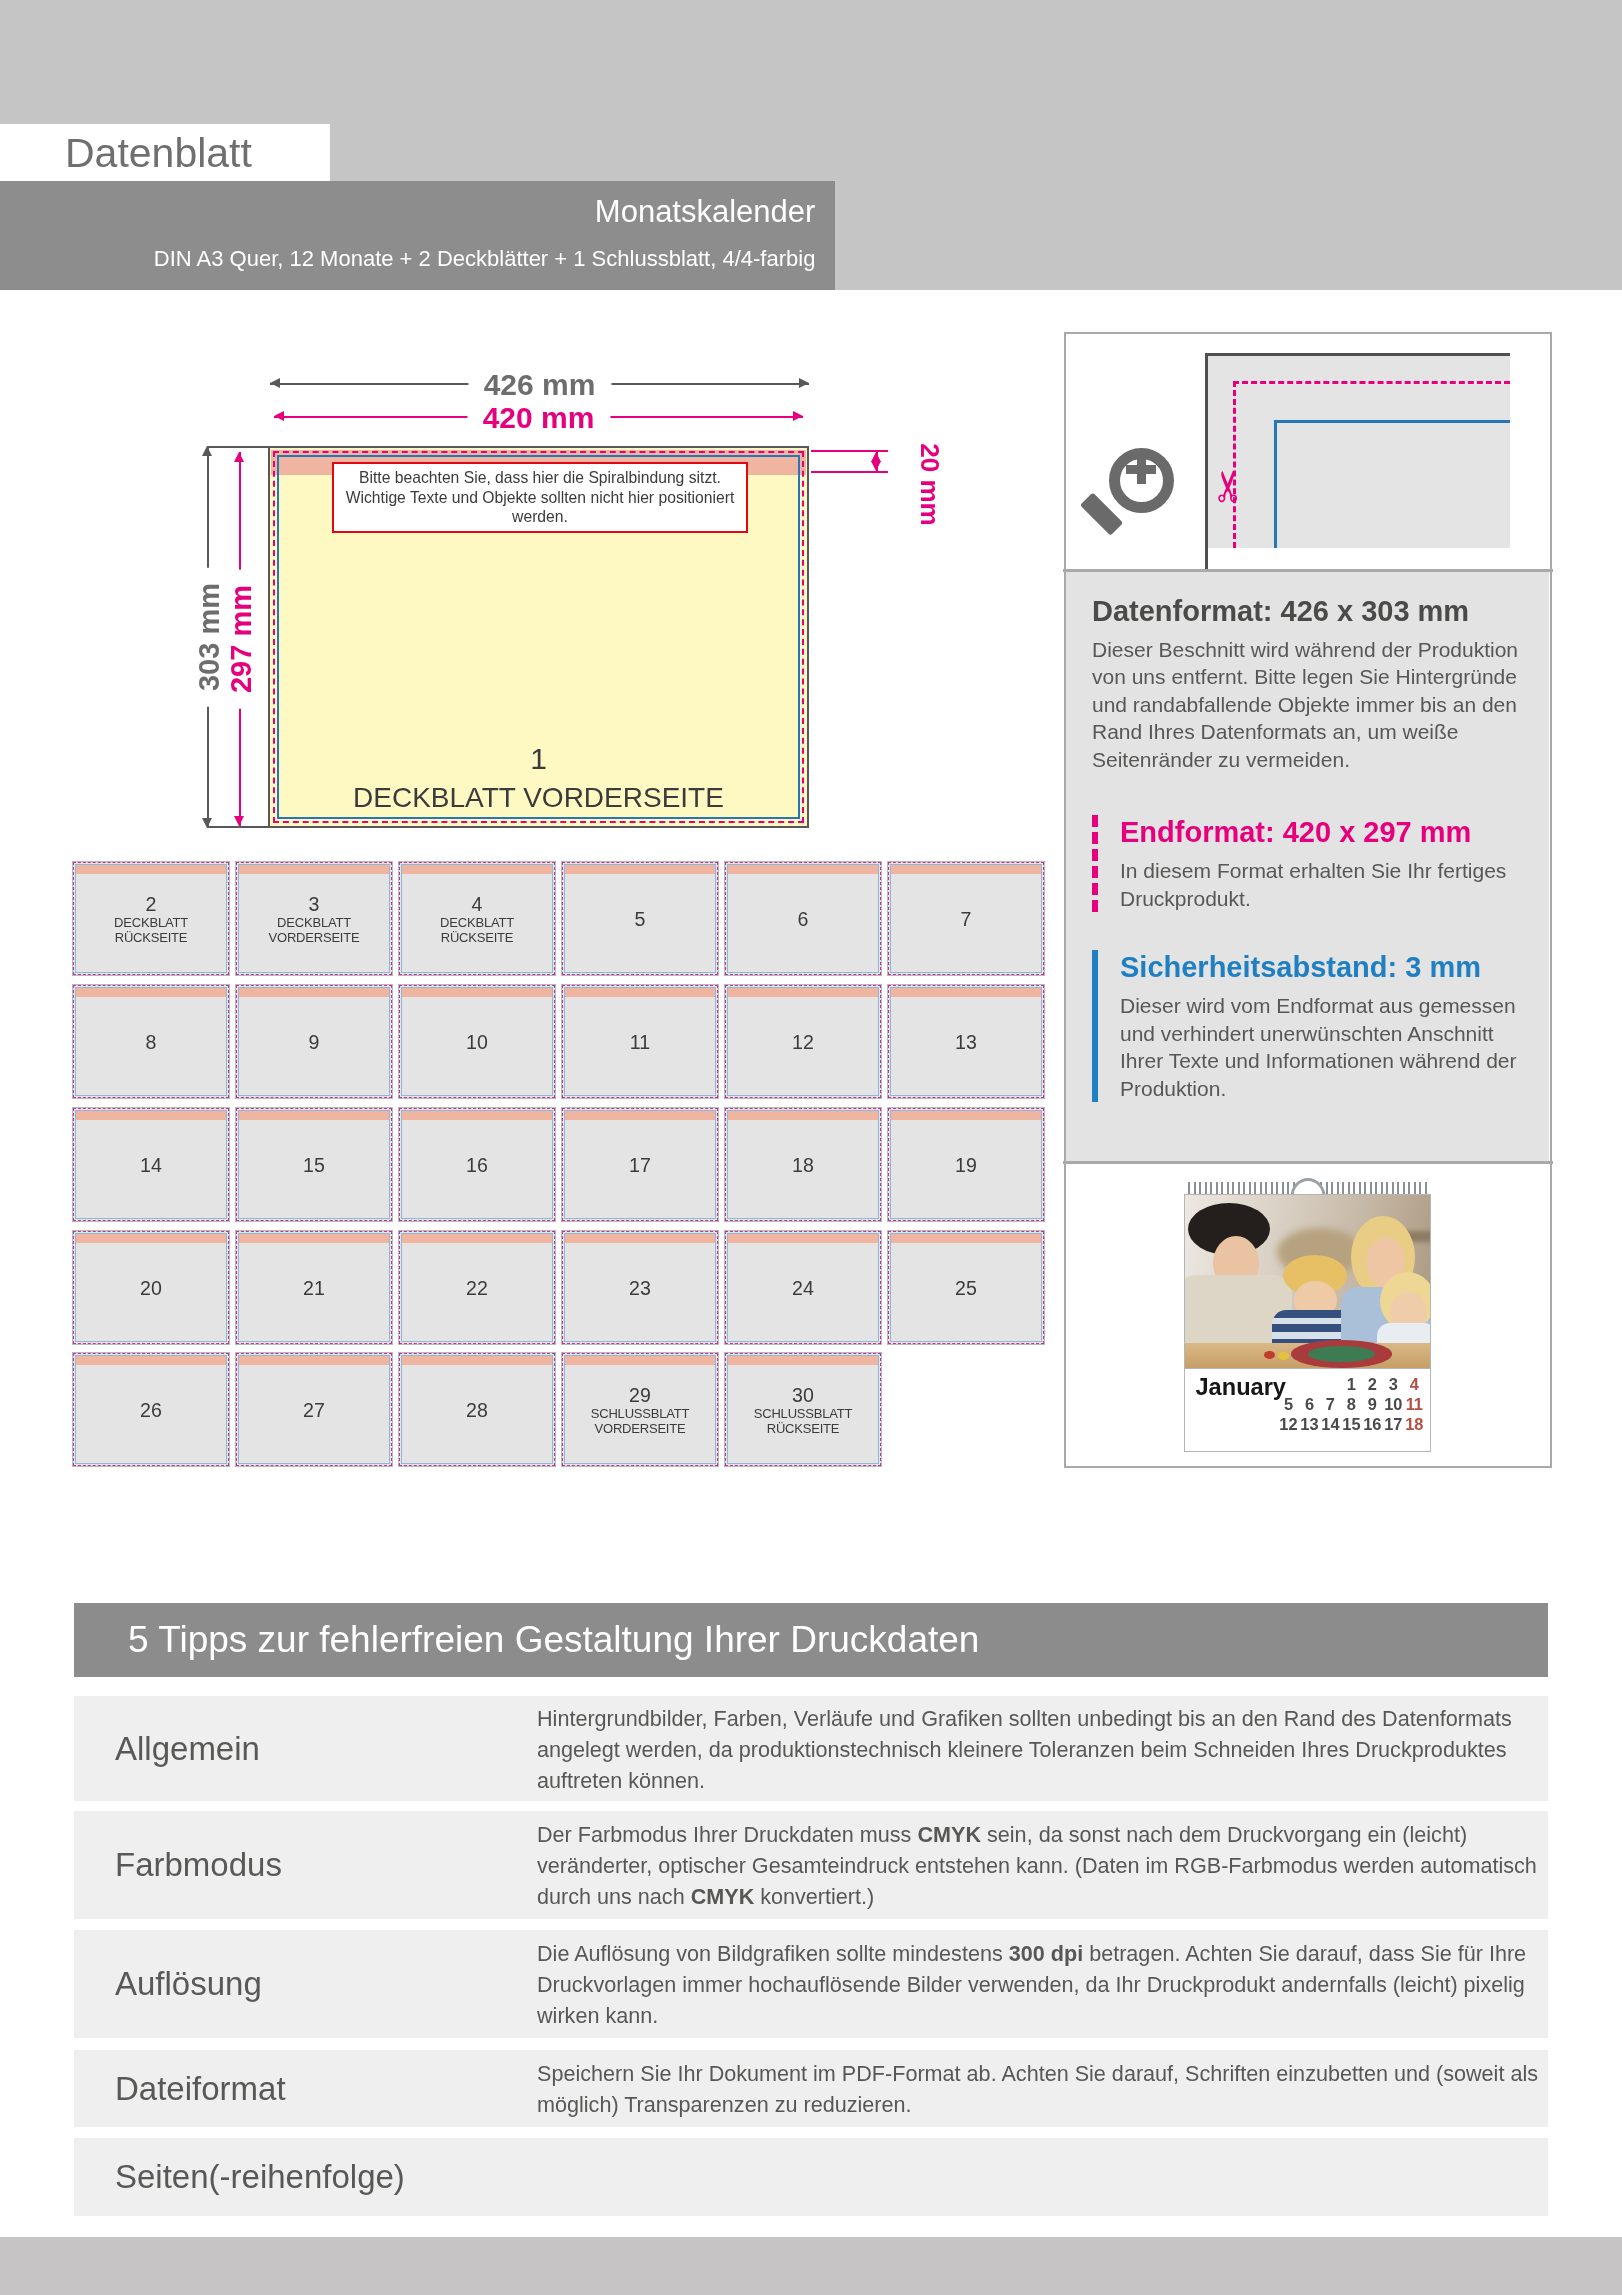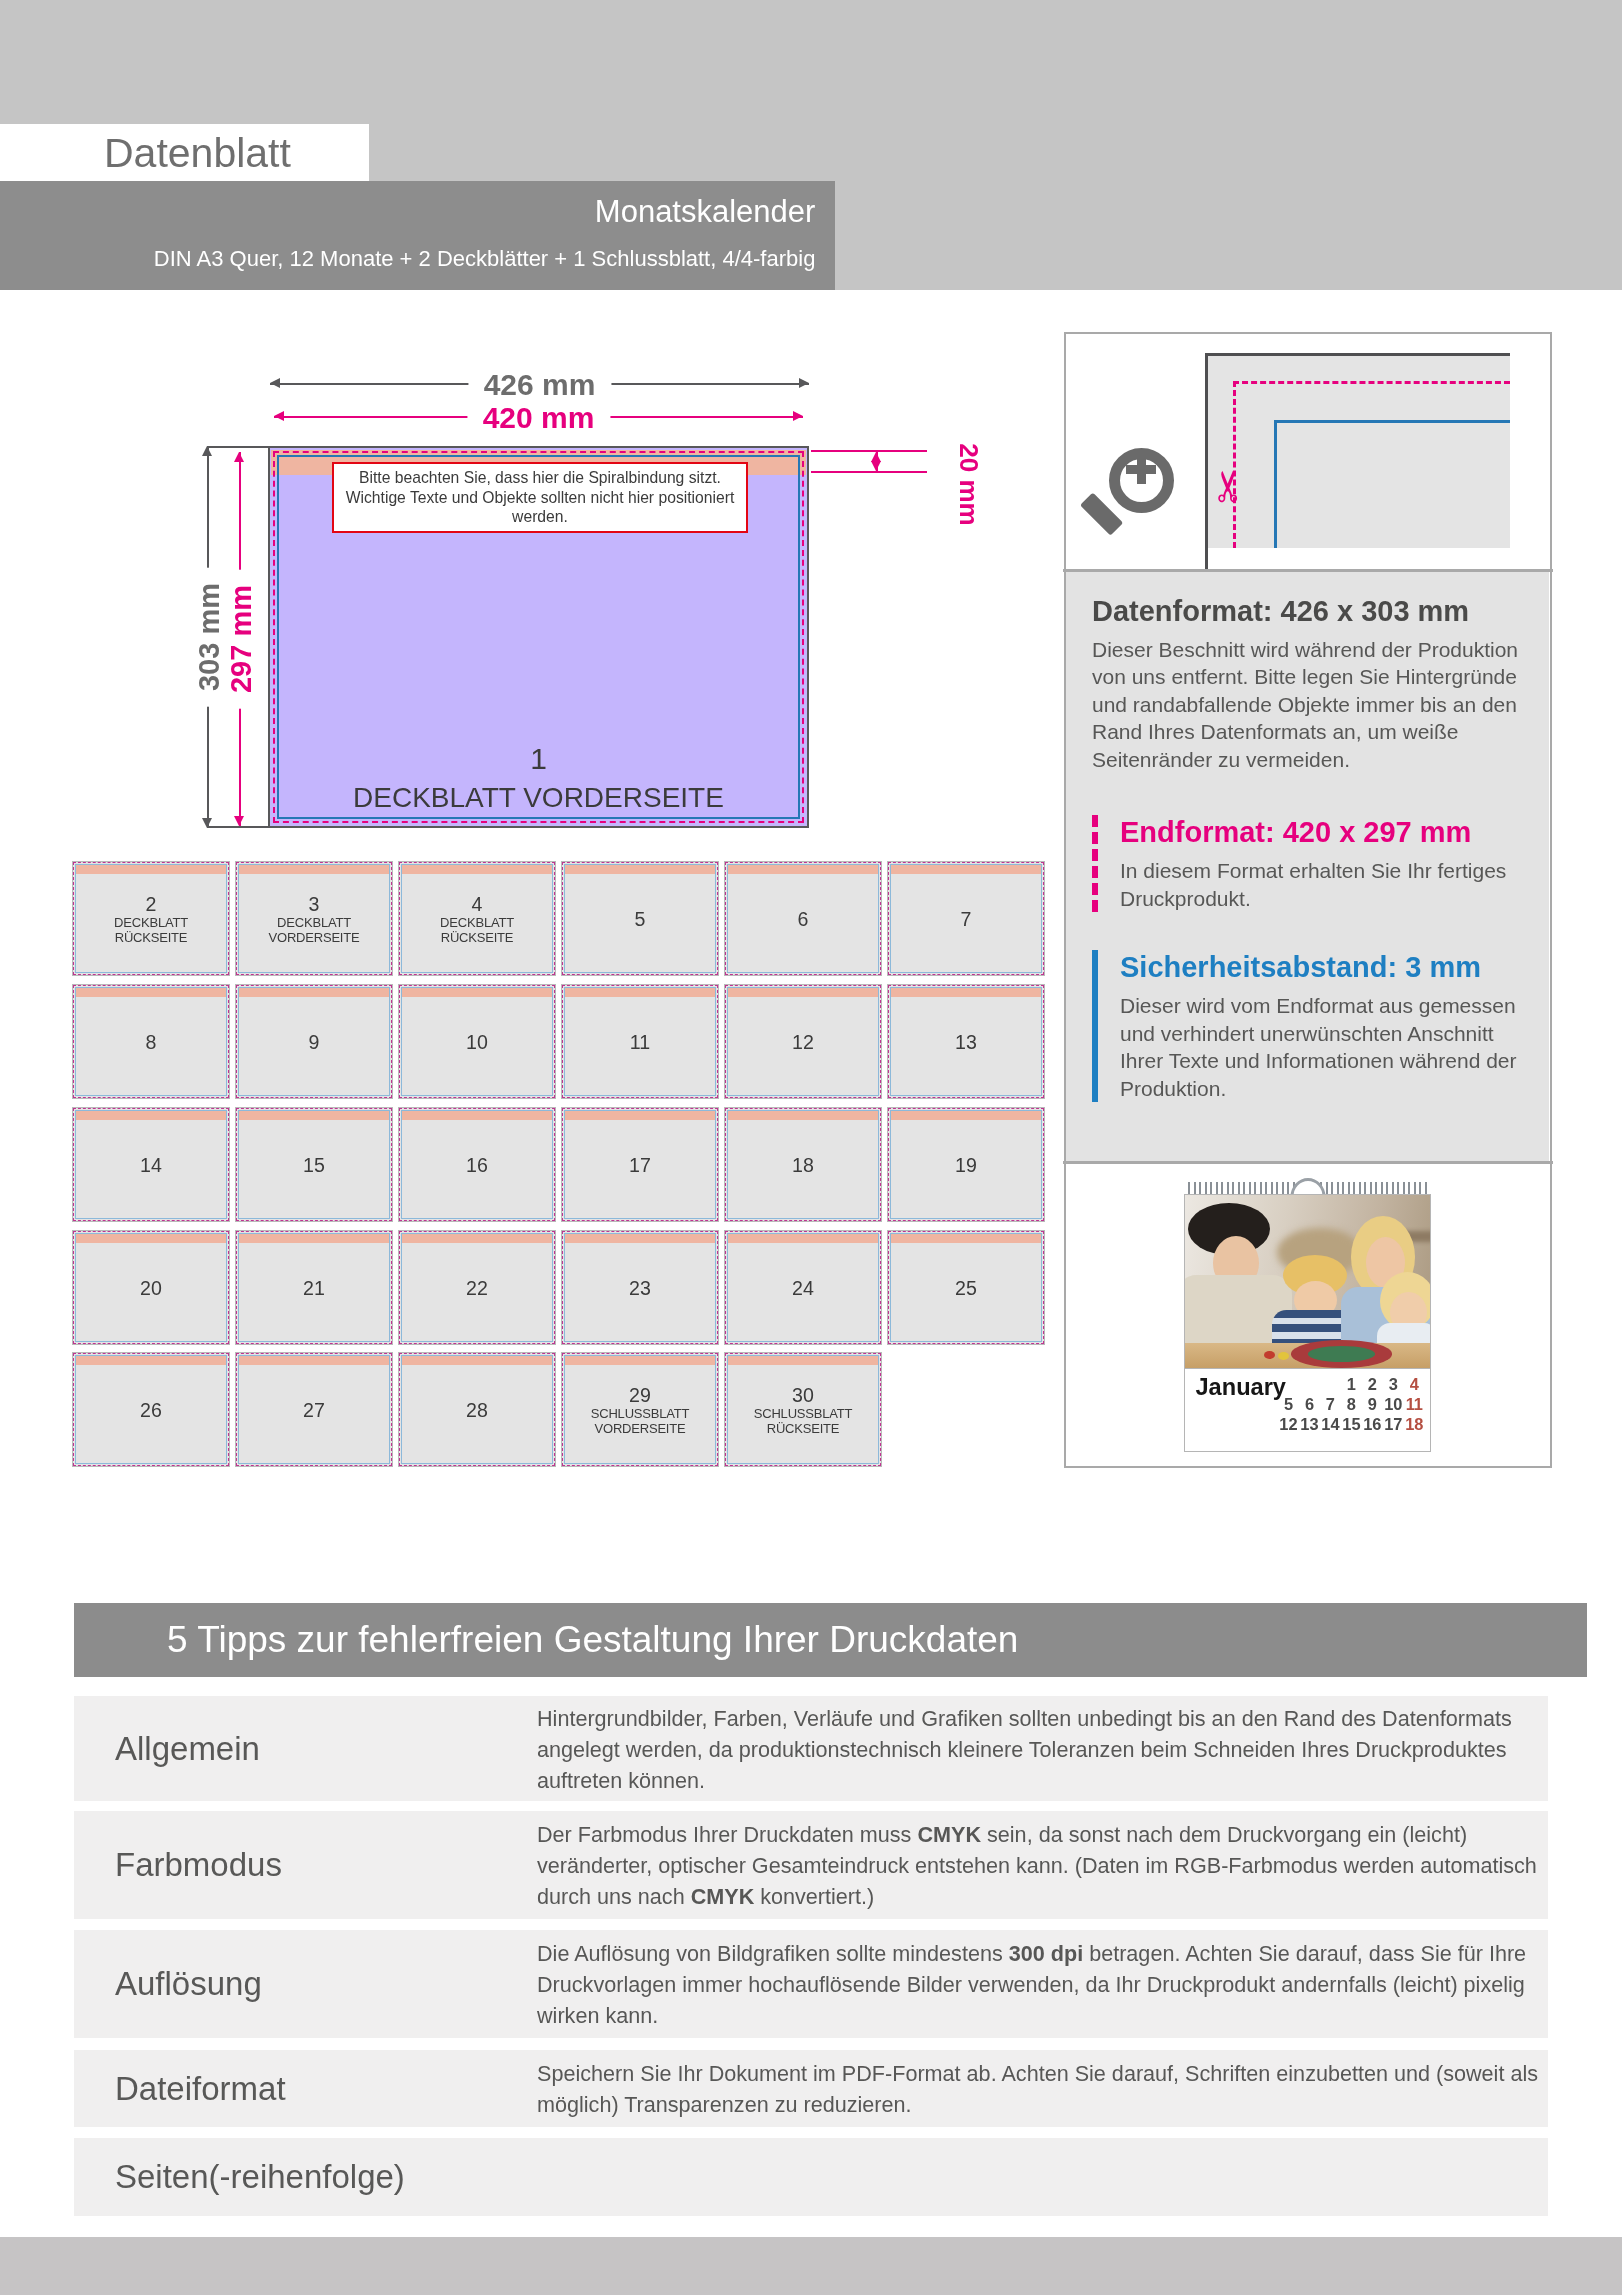"Datenblatt" .abs { padding-left: 39px -> none }
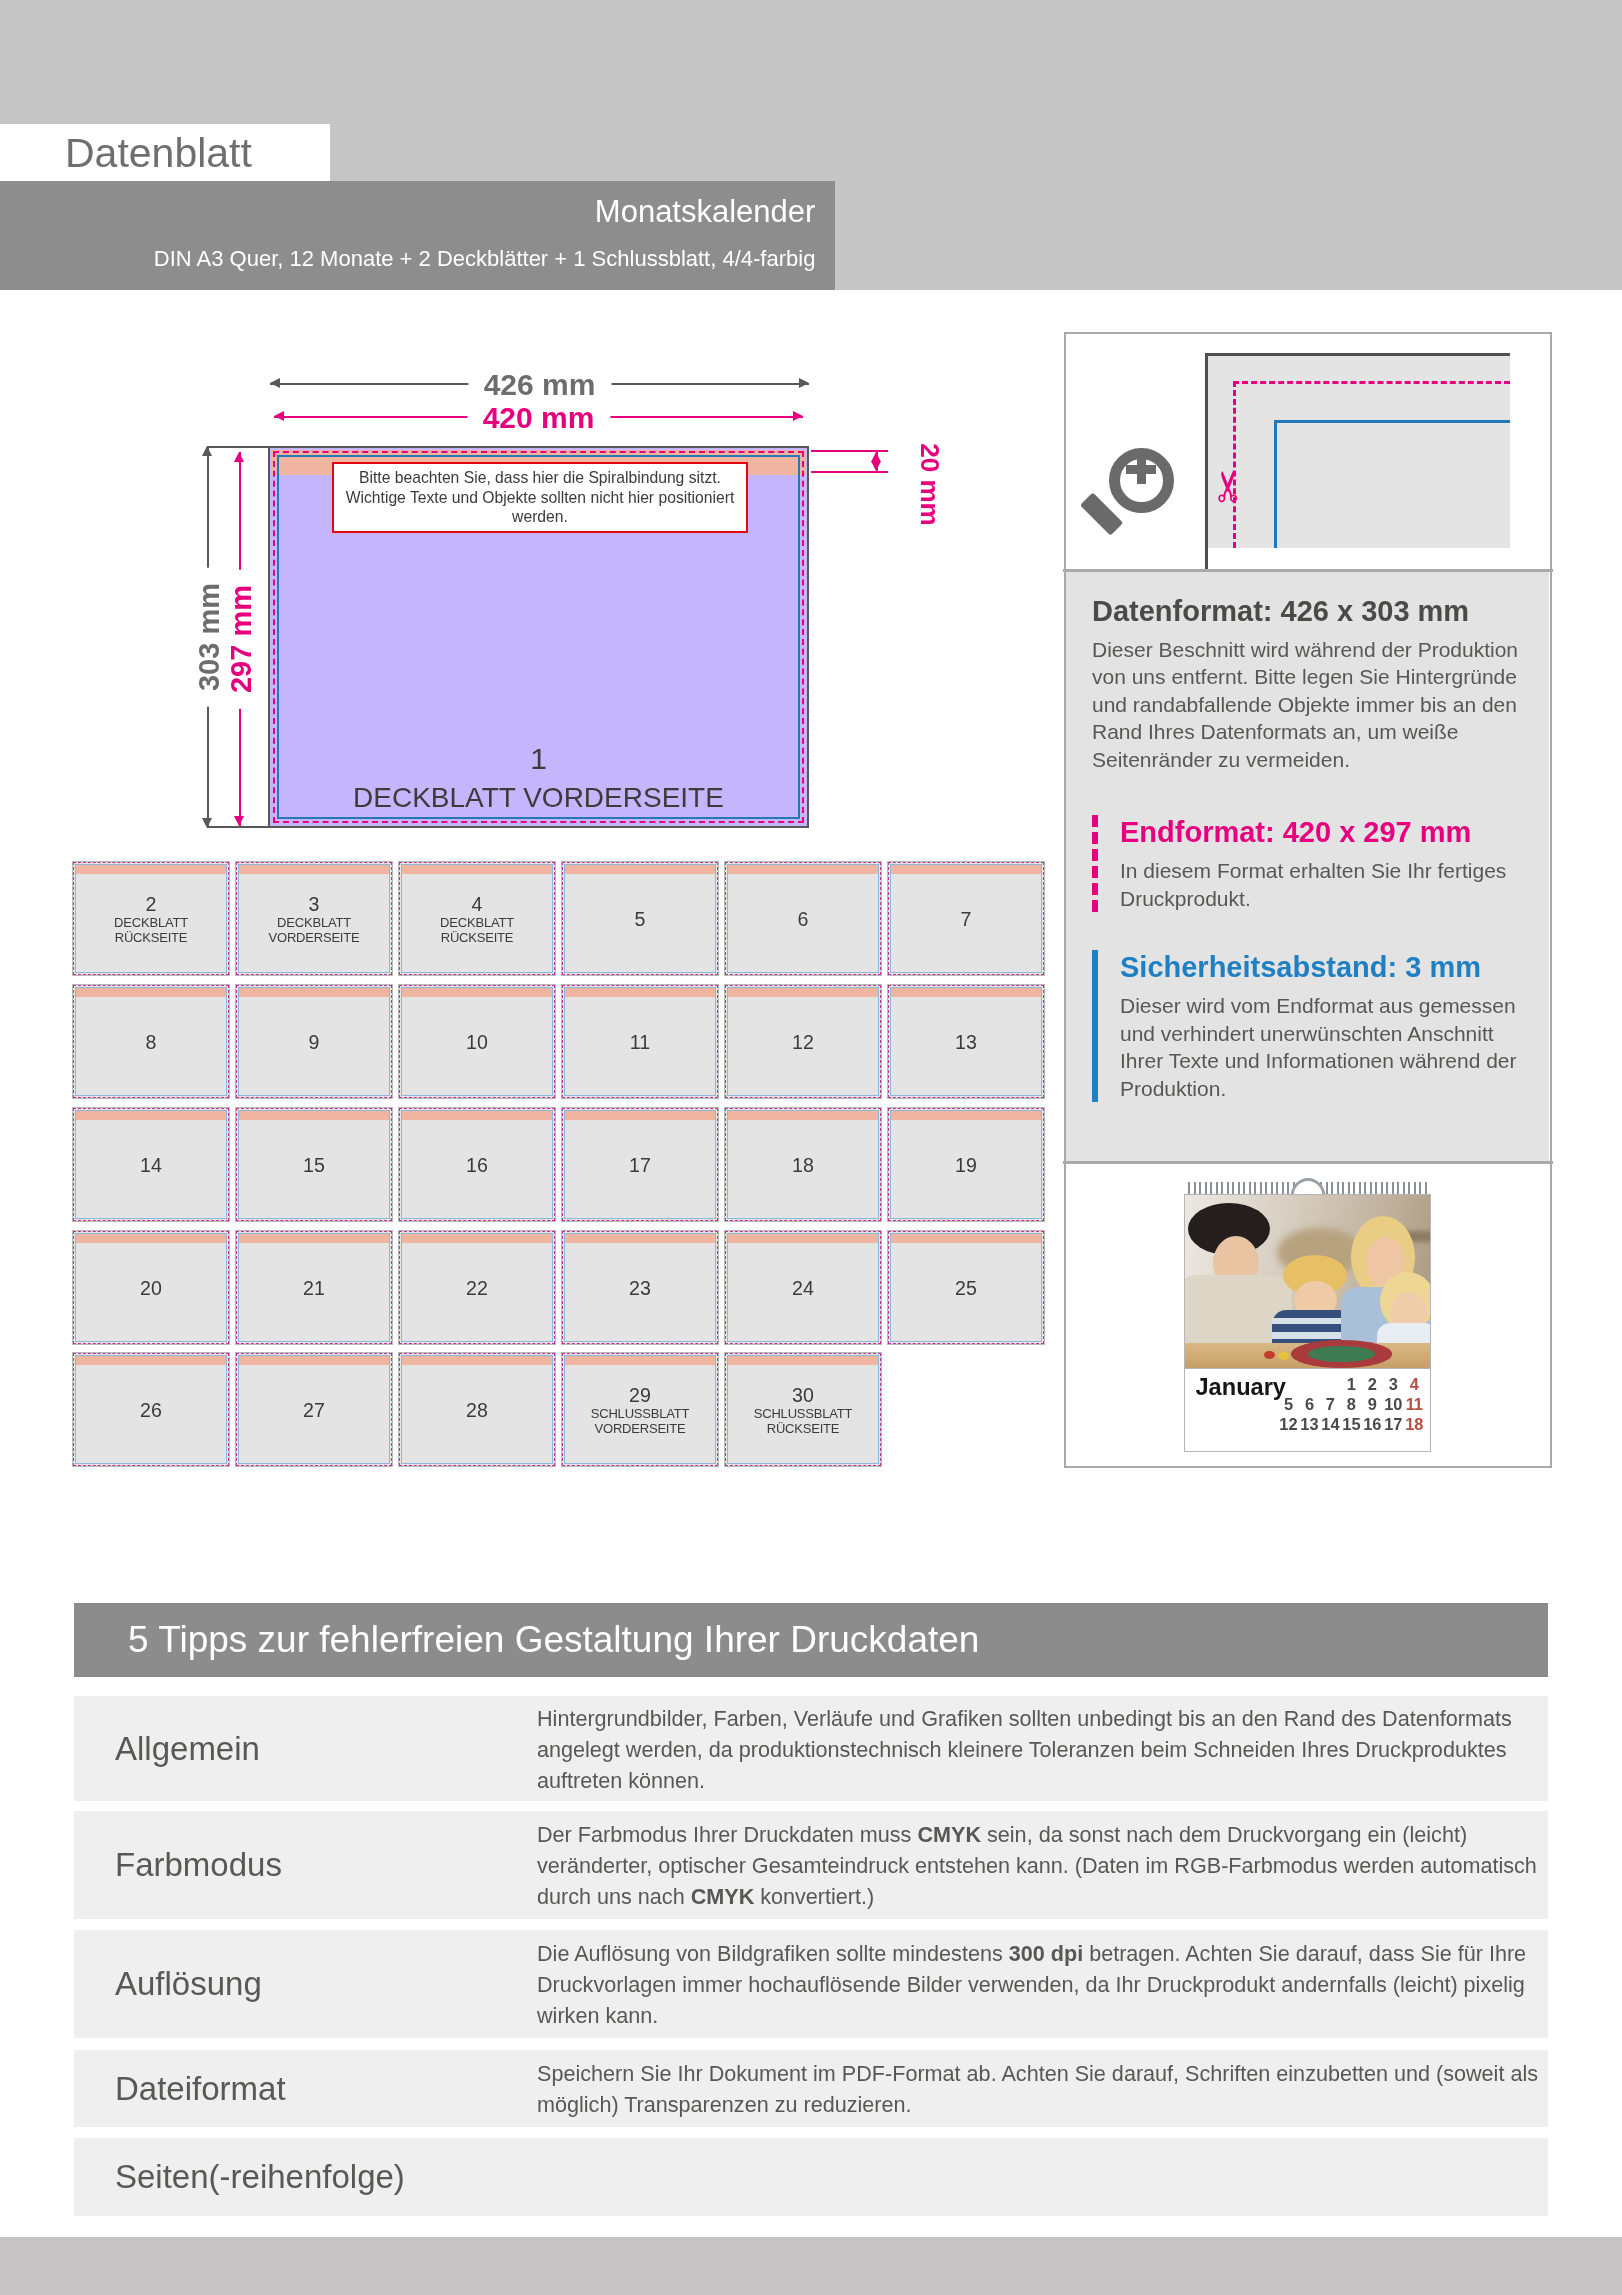"Bitte beachten Sie, dass hier" #box1 { background: #c4b5fd -> #fef9c3 }
